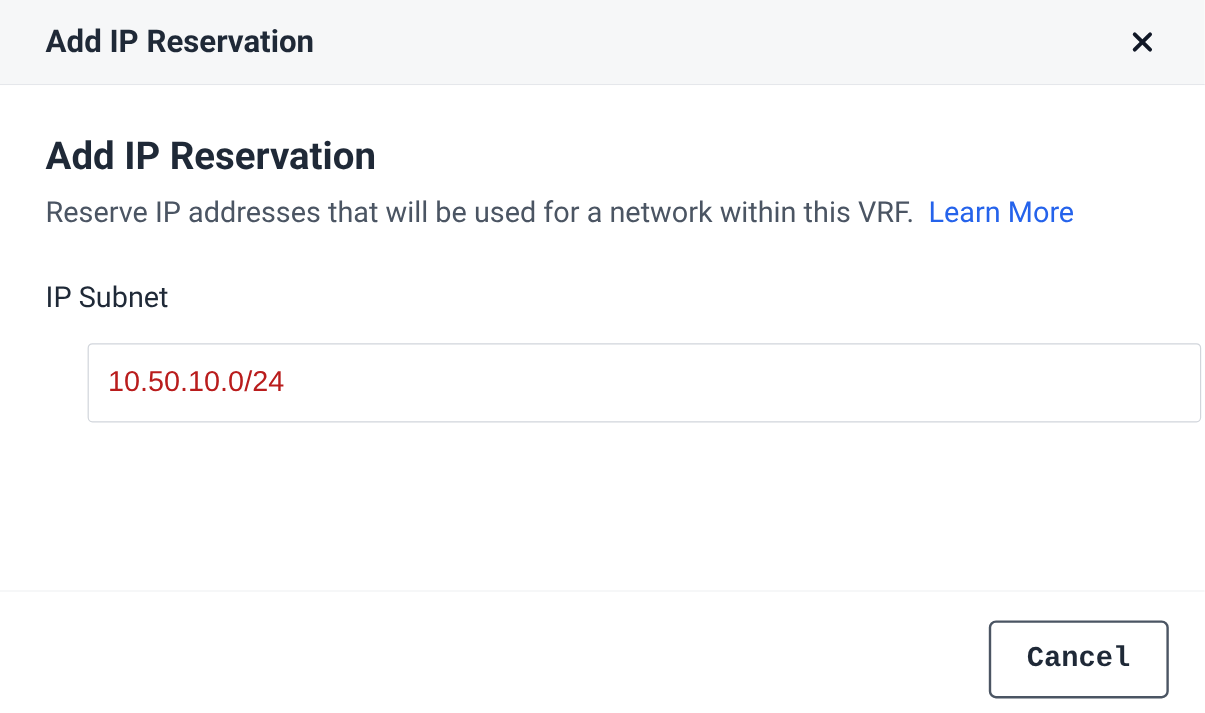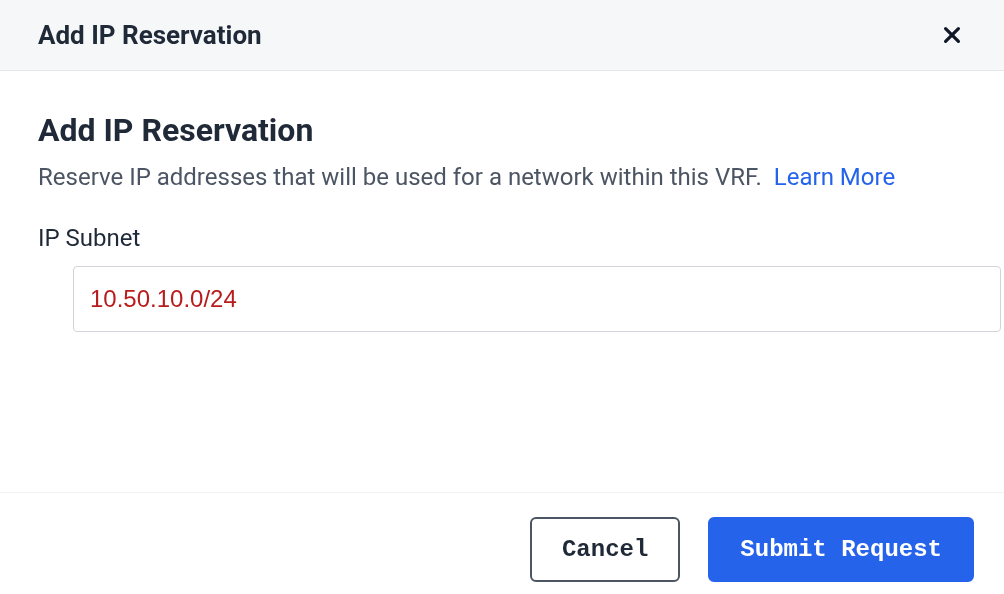"Reserve IP addresses that will" .body-description { margin-bottom: 28px -> 38px }
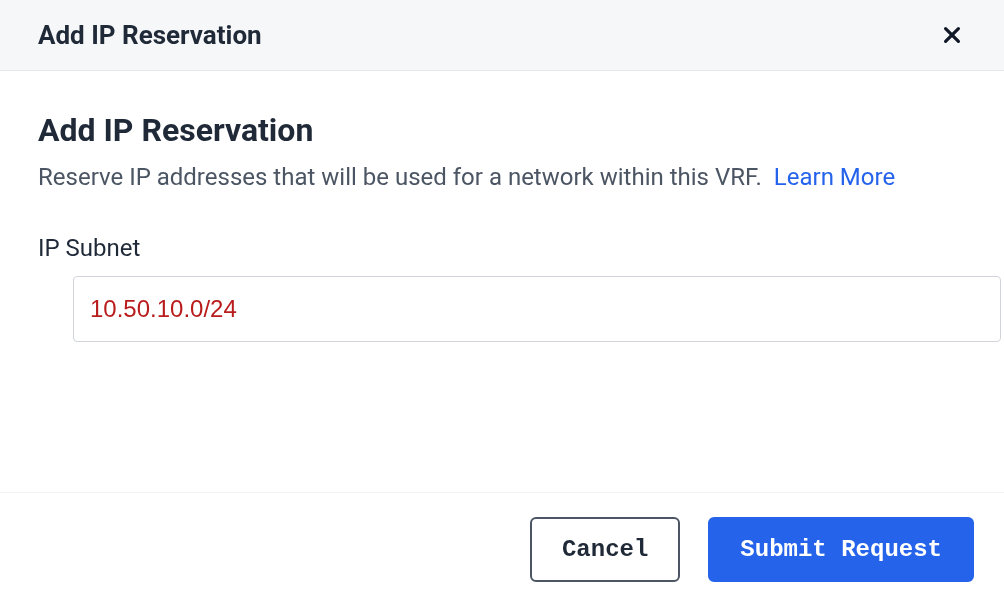"IP Subnet" .field-label { margin-bottom: 14px -> 24px }
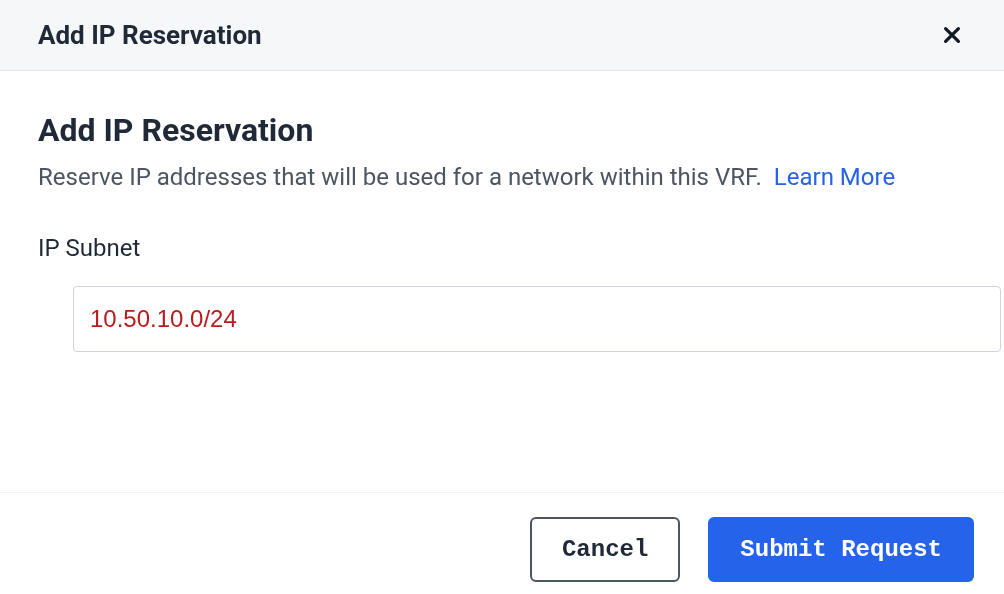"Submit Request" button.btn { html: <button>Submit Request</button> -> none }
